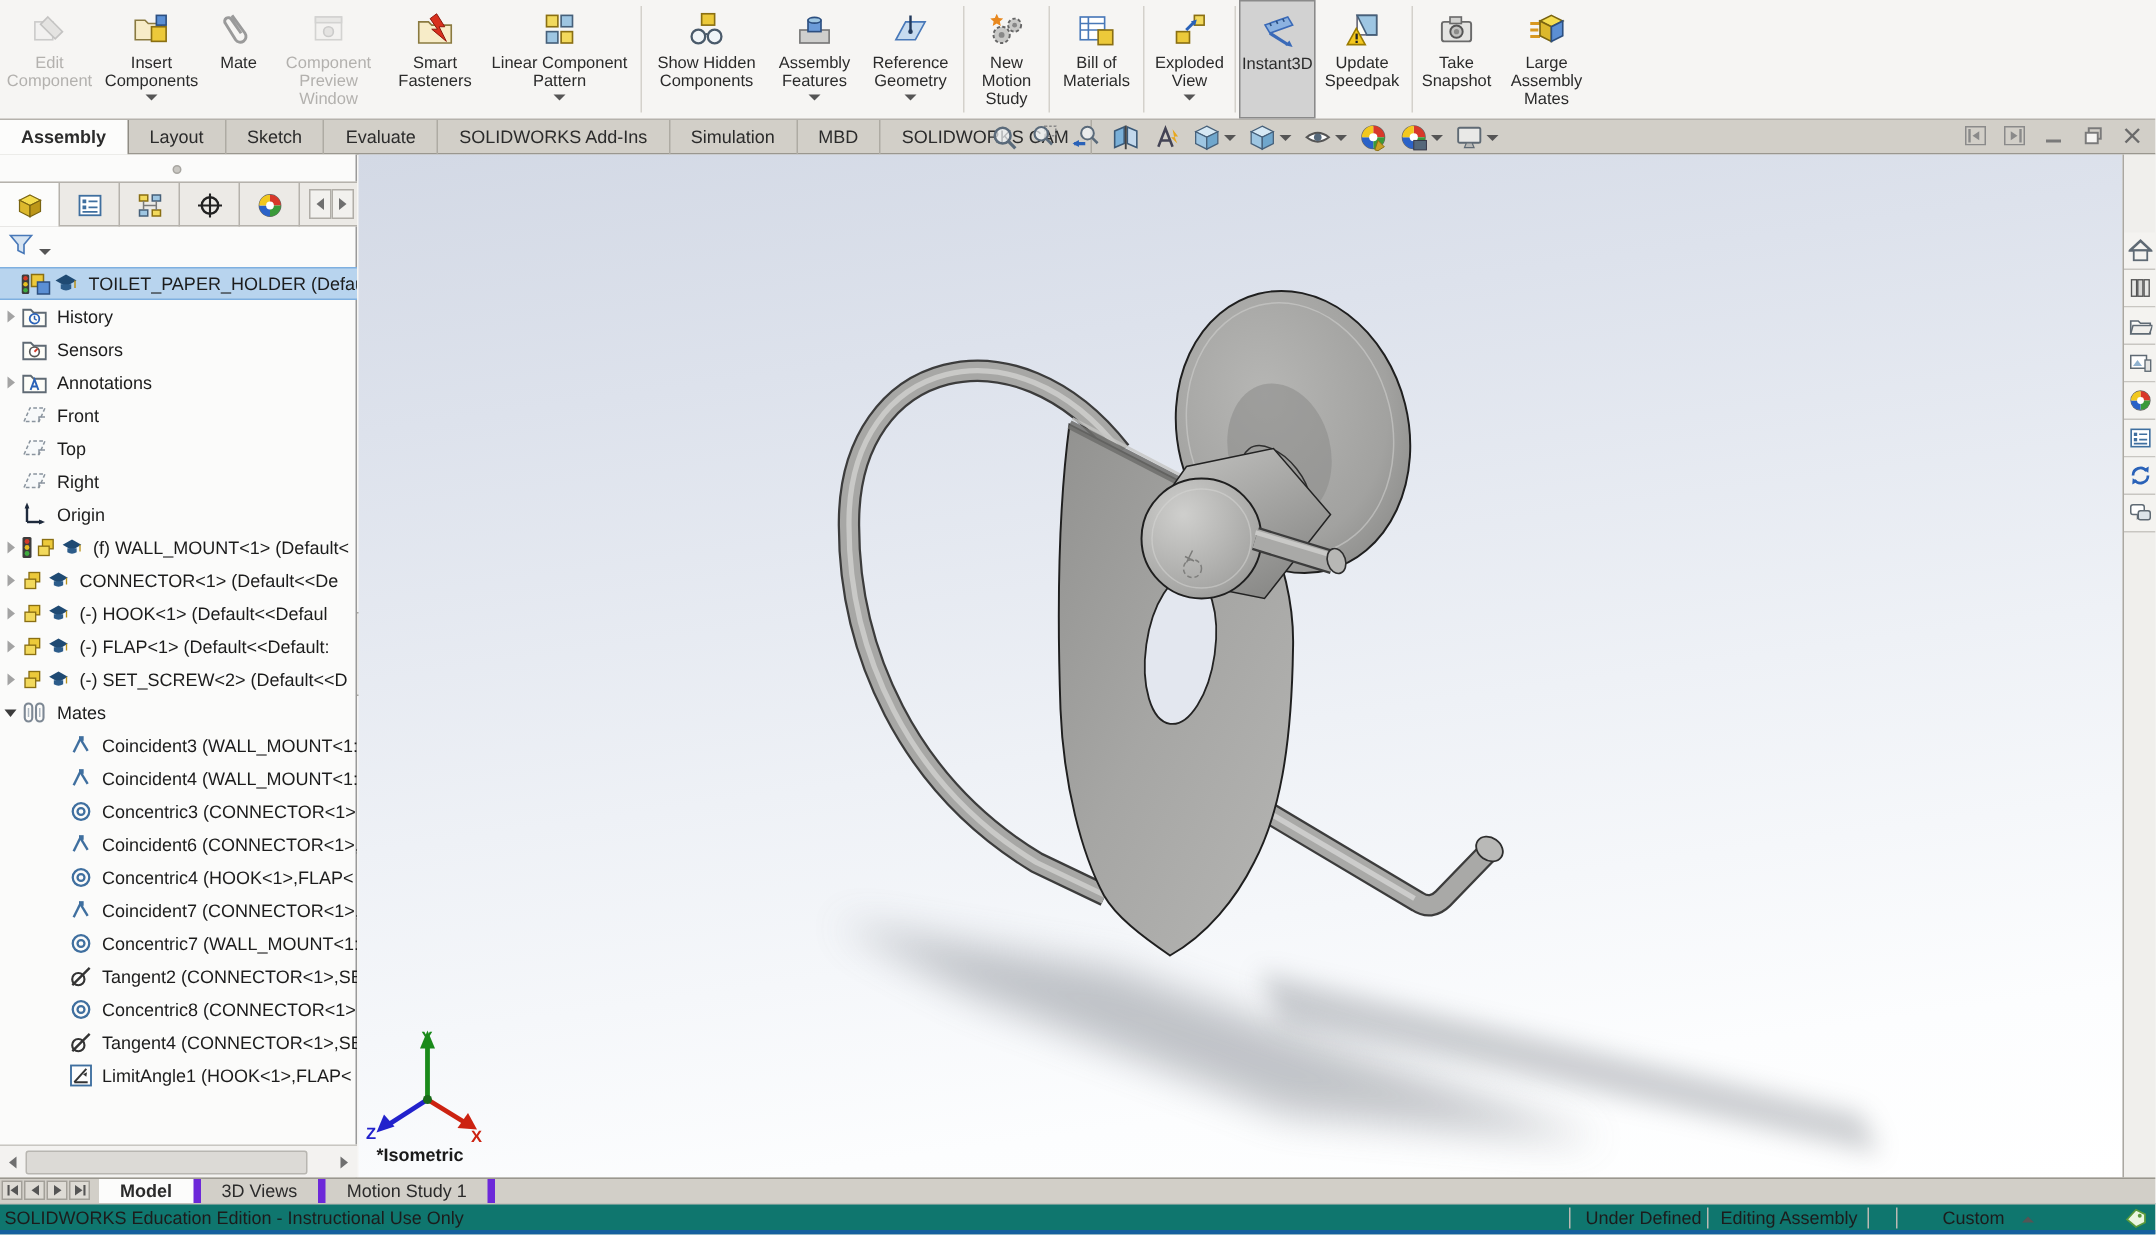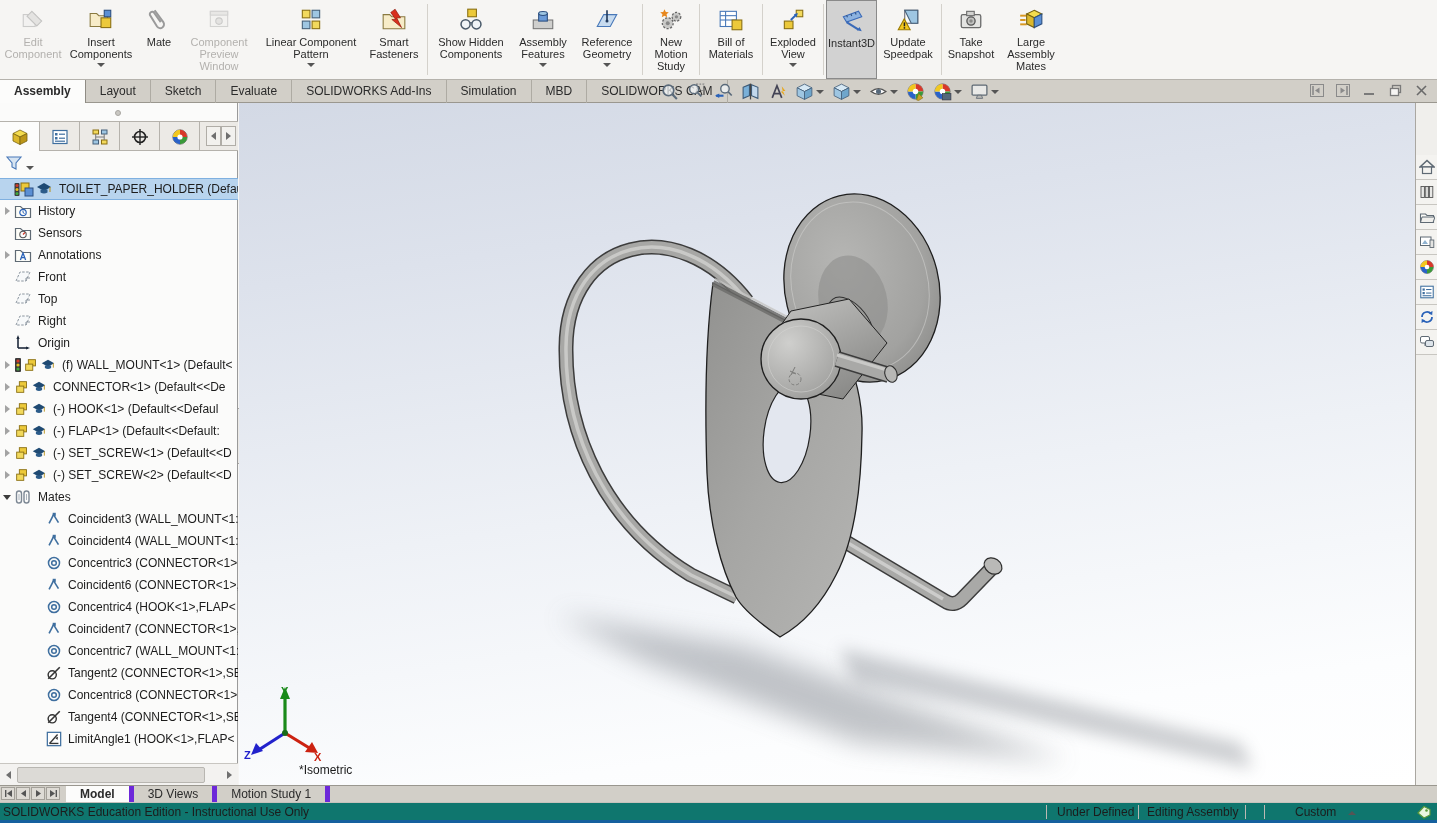"Linear Component Pattern" div.rbtn { order: before "Smart Fasteners" -> after "Smart Fasteners" }
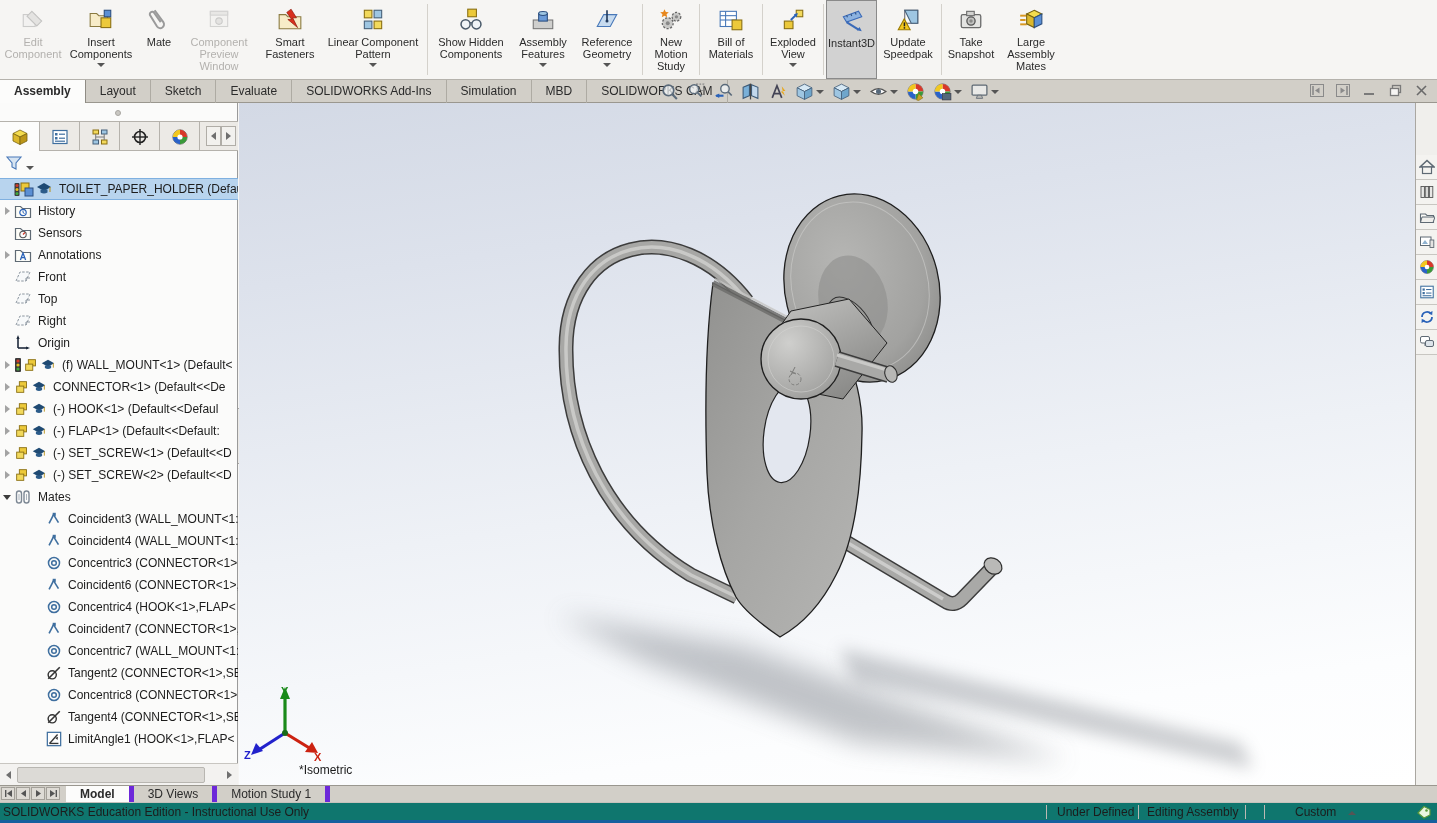"(-) SET_SCREW<1> (Default<<D" div.trow { html: <div> <span> <span></span> </span> <svg> <use></use> </svg> <svg> <use></use> </svg> <span>(-) SET_SCREW&lt;1&gt; (Default&lt;&lt;D</span> </div> -> none }
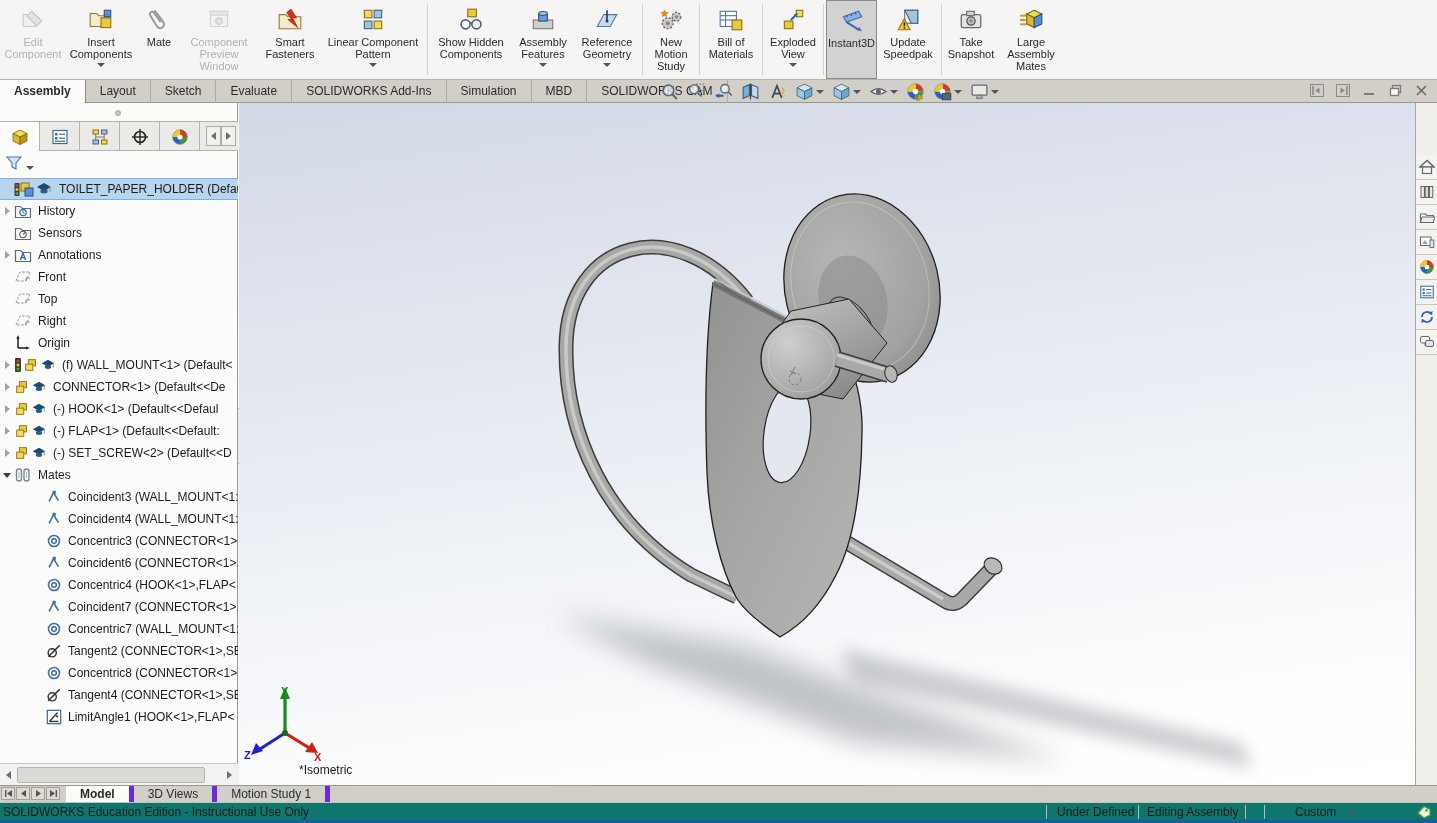"*Isometric" #isolabel { font-weight: normal -> bold; margin-left: 48px -> none }
